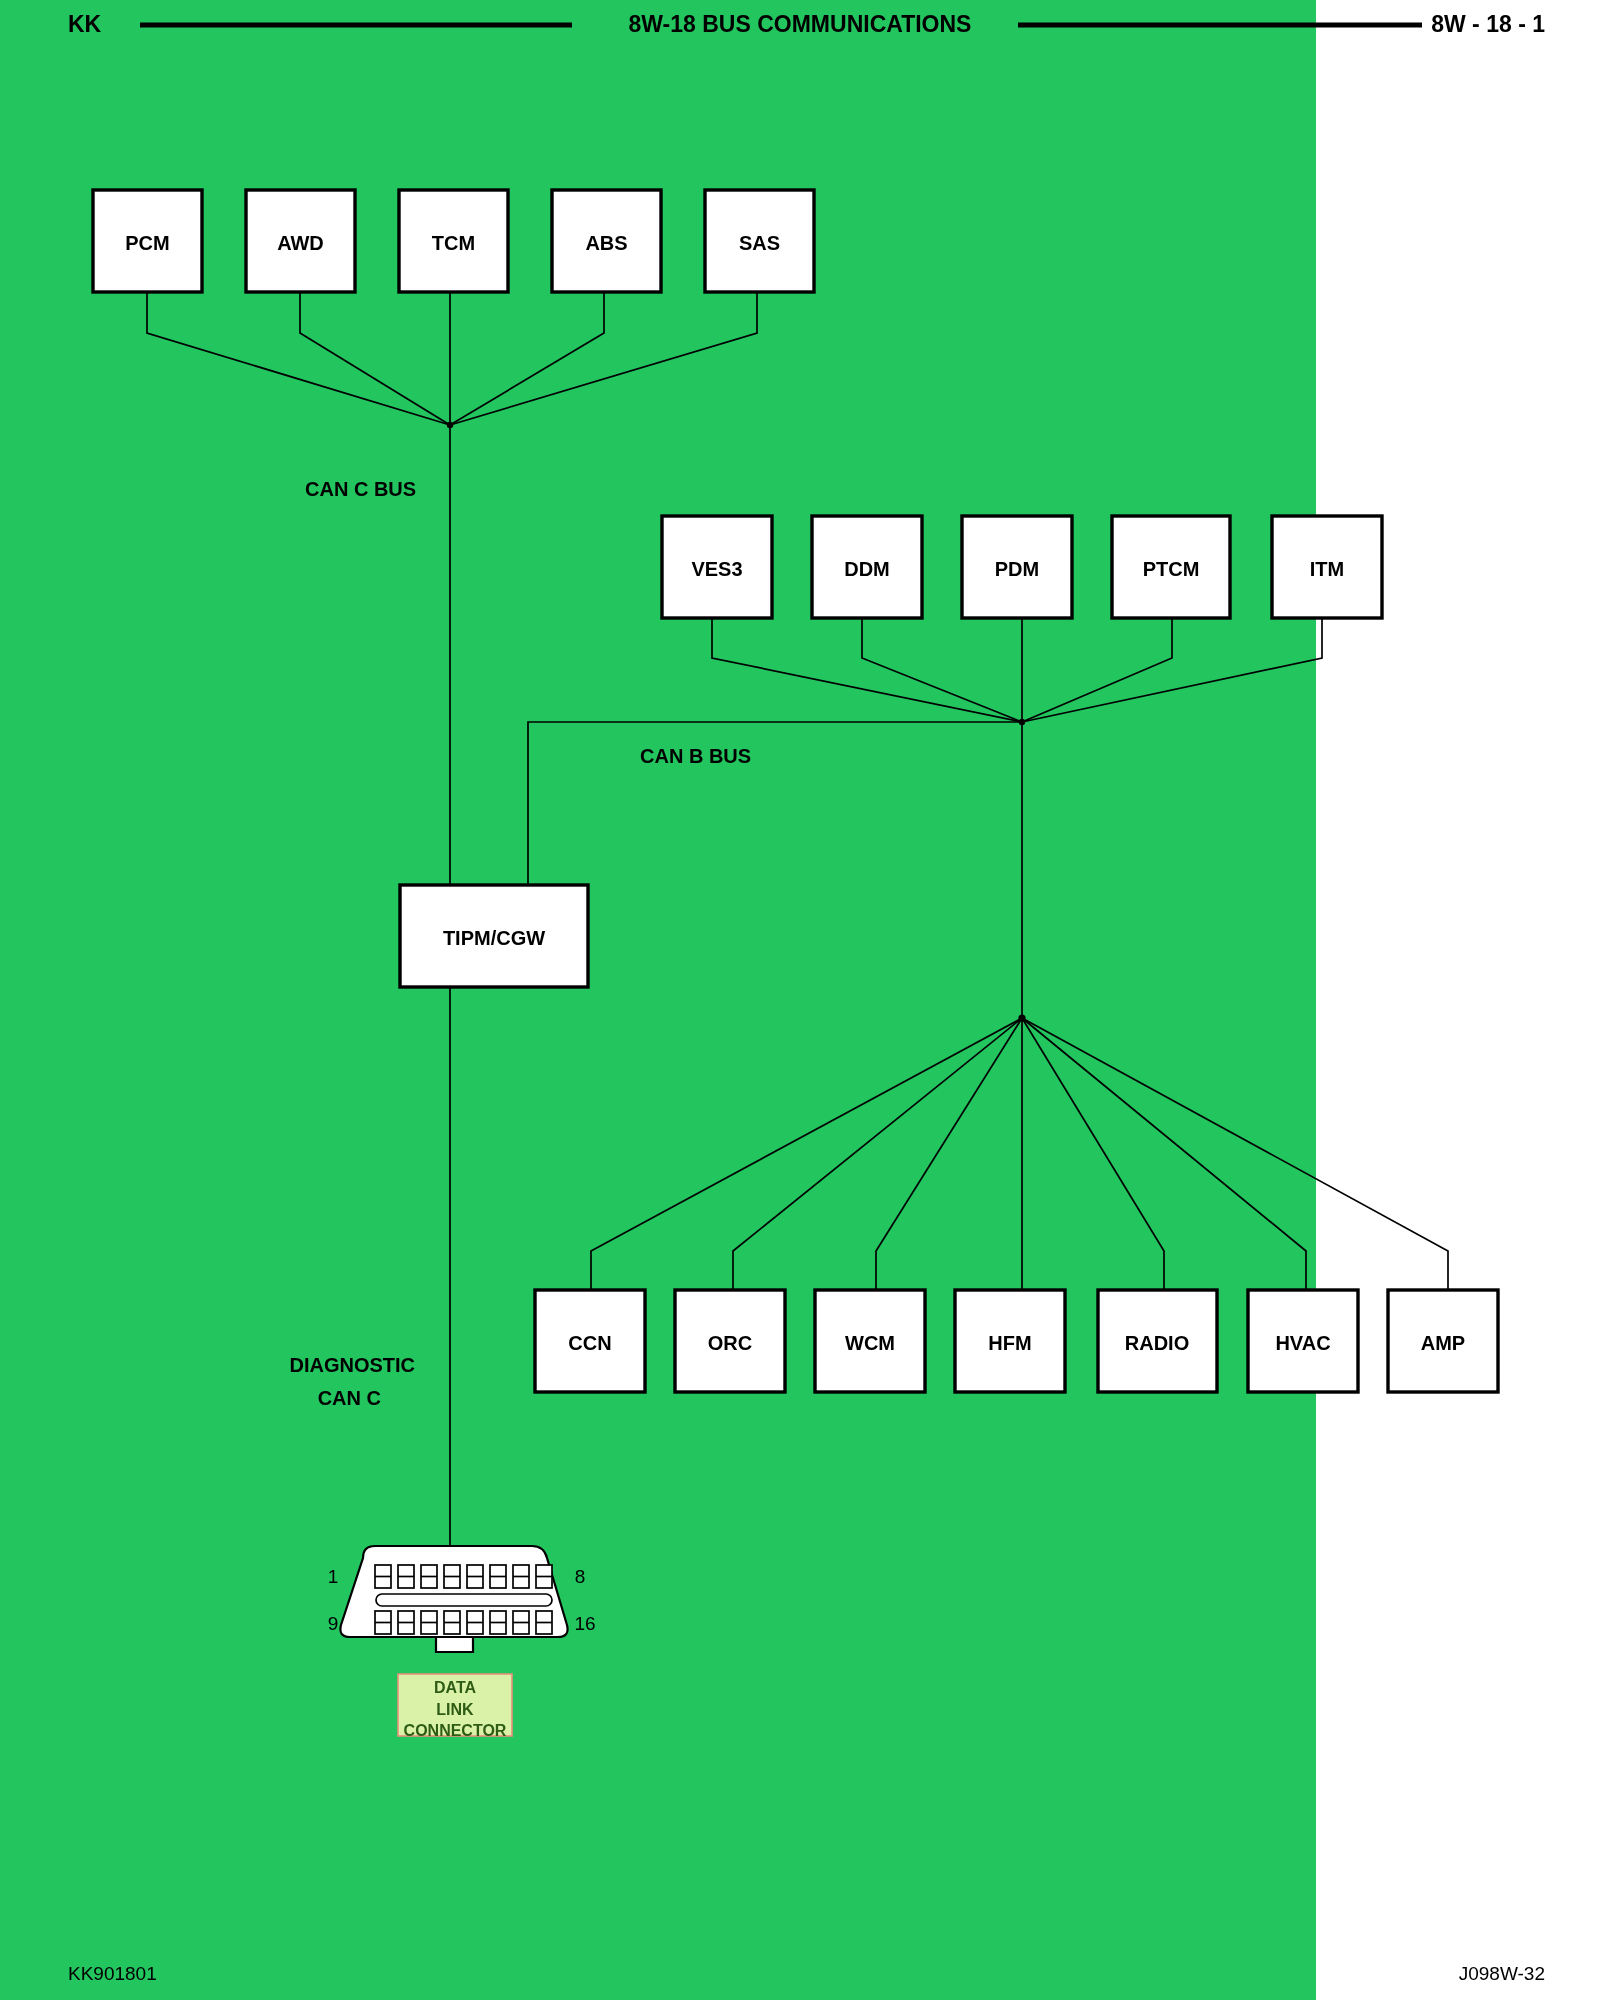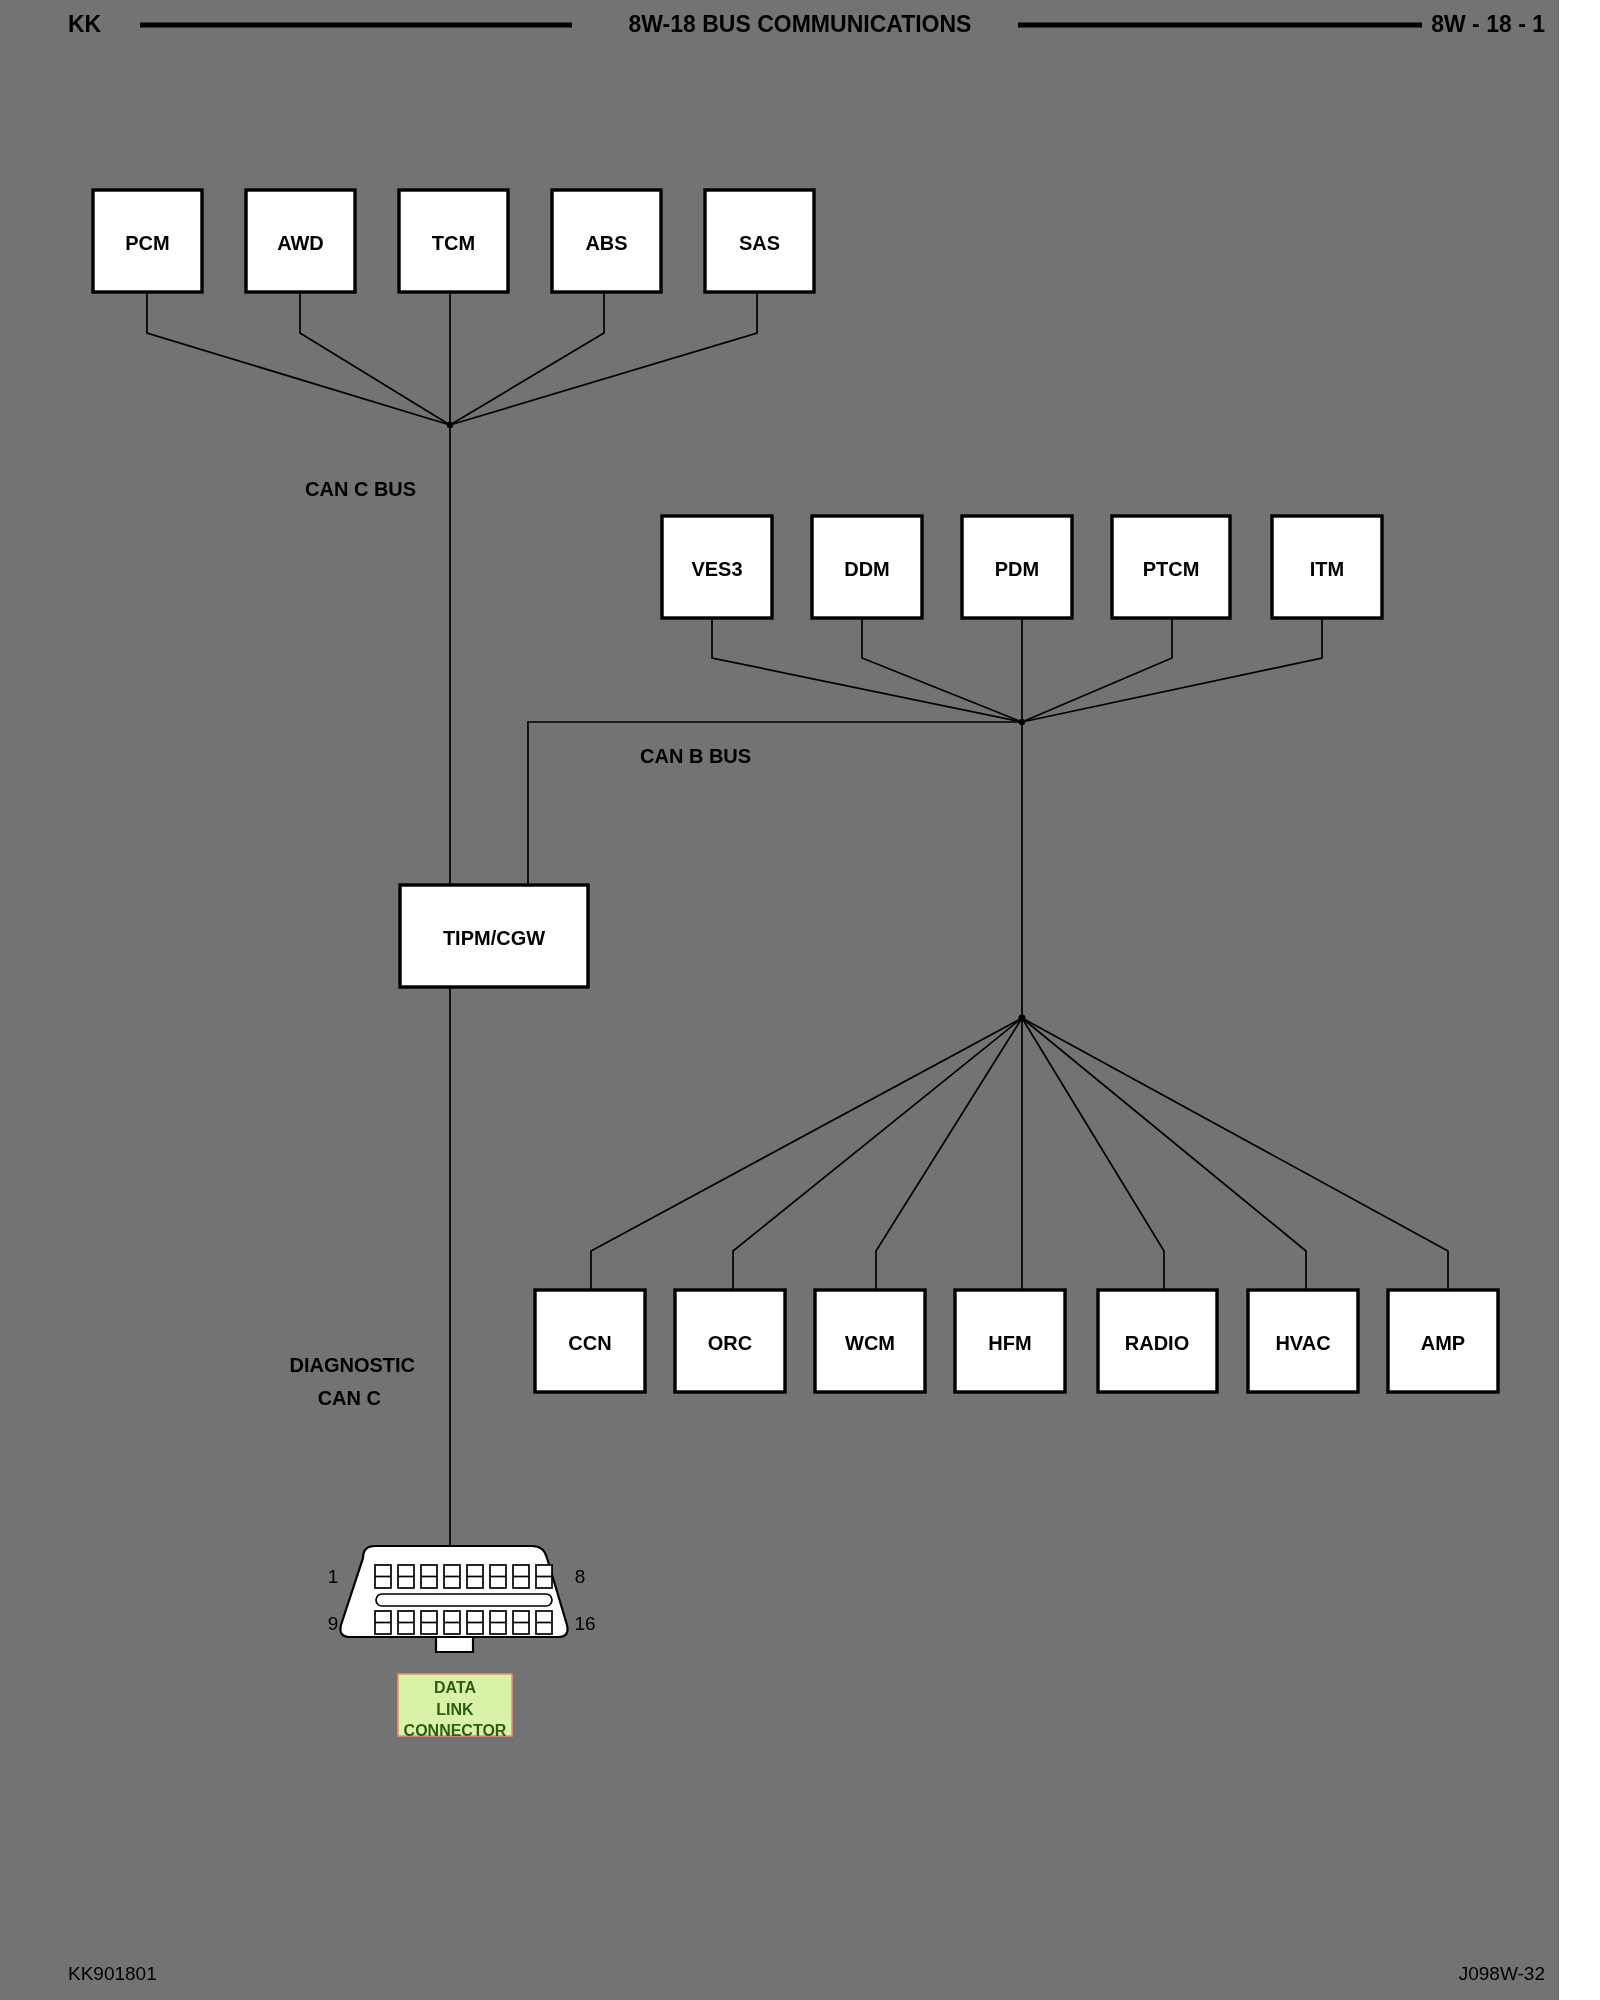"KK" #page { background: #737373 -> #22c55e; width: 1559px -> 1316px }
